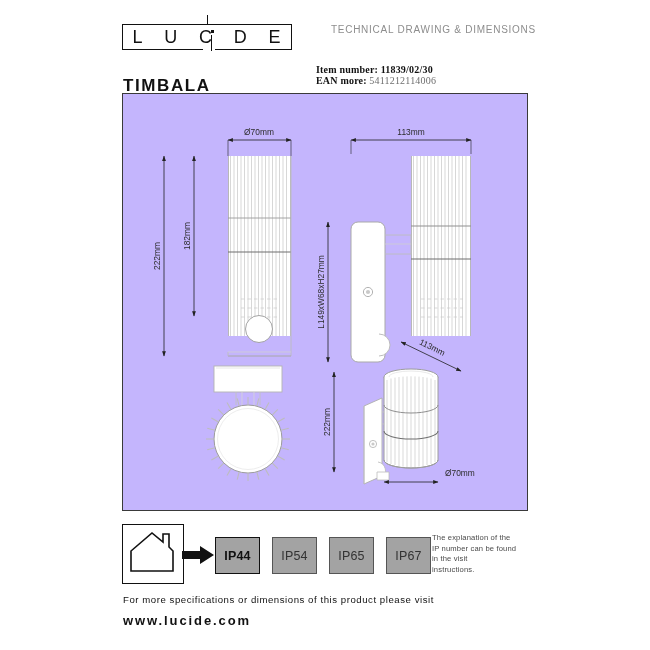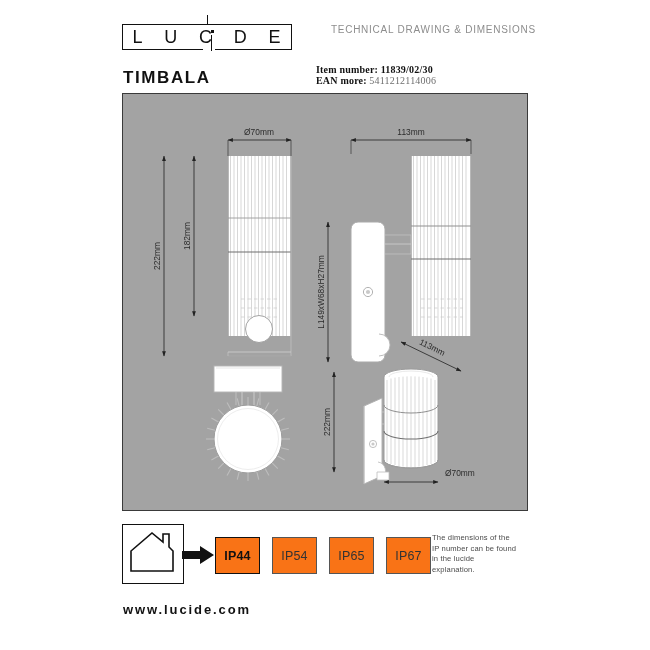"TIMBALA" .product-title { top: 68px -> 76px }
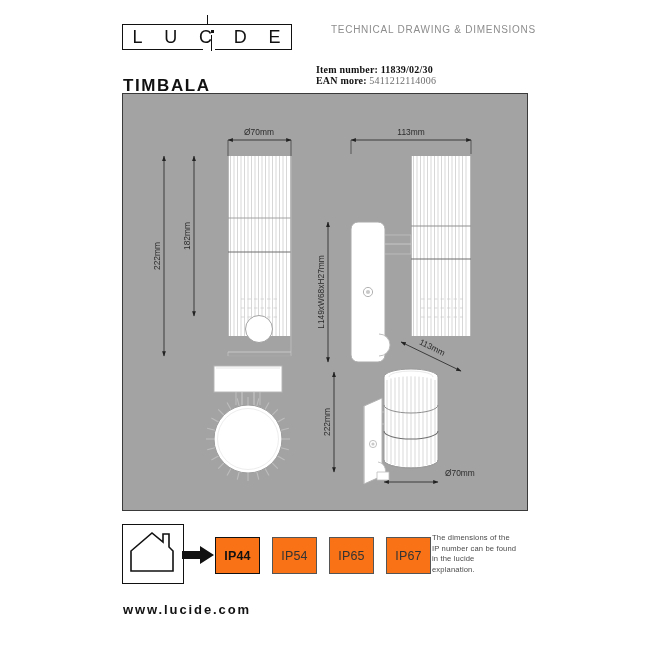"Ø70mm" .frame { background: #a3a3a3 -> #c4b5fd }
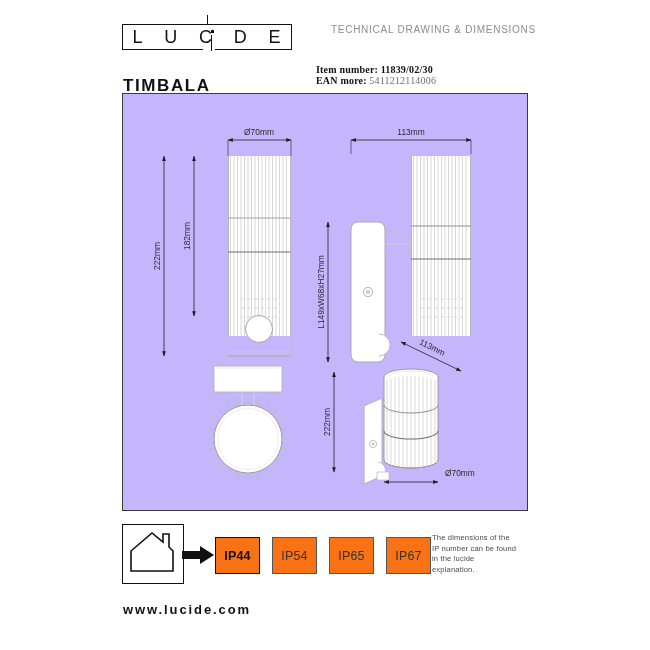"The dimensions of the" div { text: dimensions -> explanation }
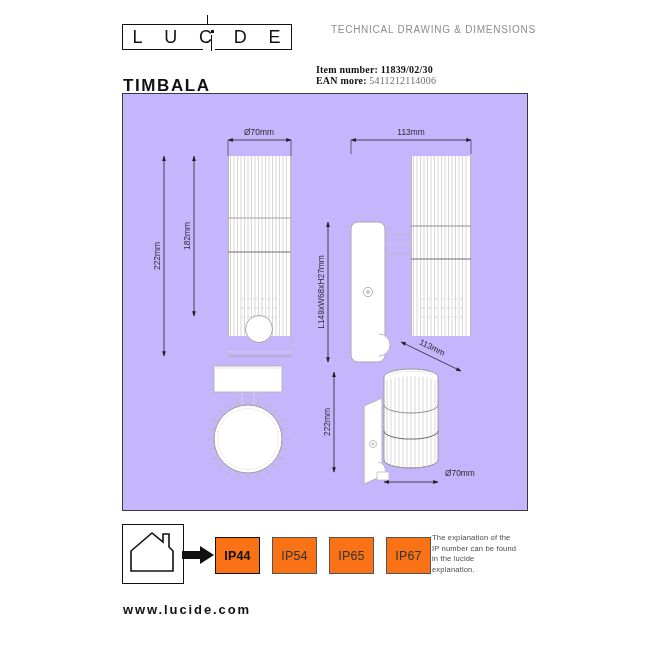"IP44" .ip-box { background: #f97316 -> #a3a3a3 }
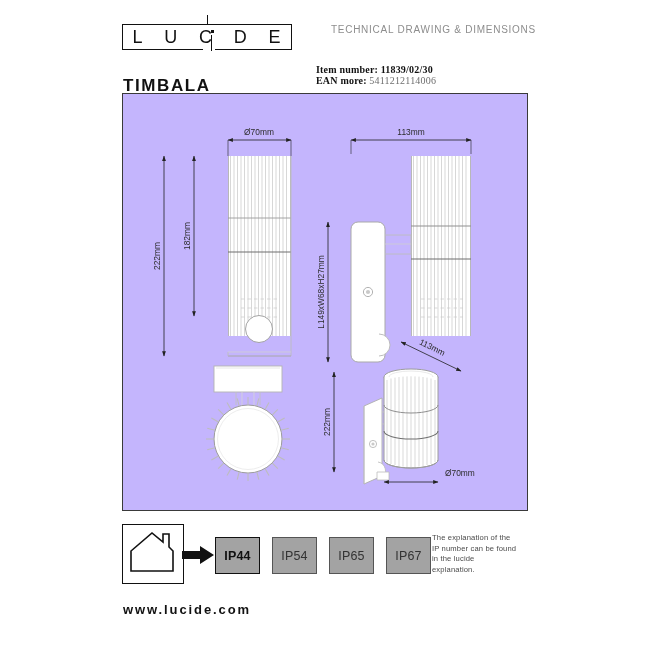"in the lucide" div { text: lucide -> visit }
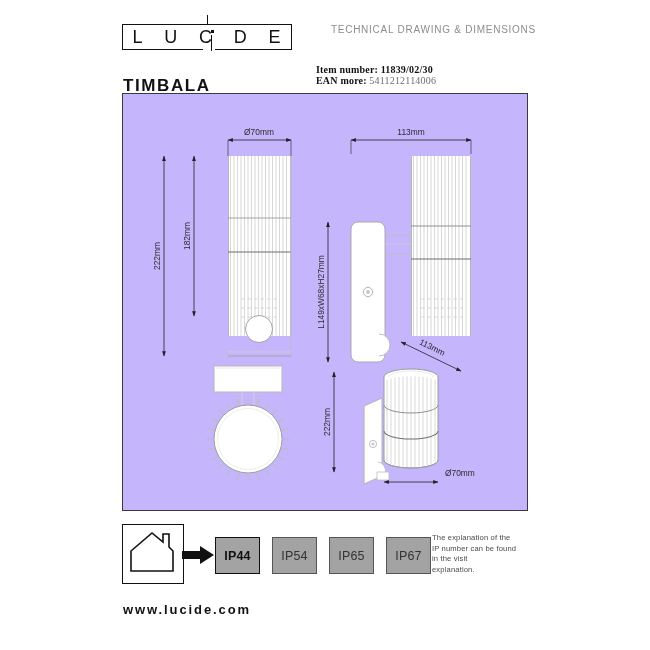"explanation." div { text: explanation -> instructions }
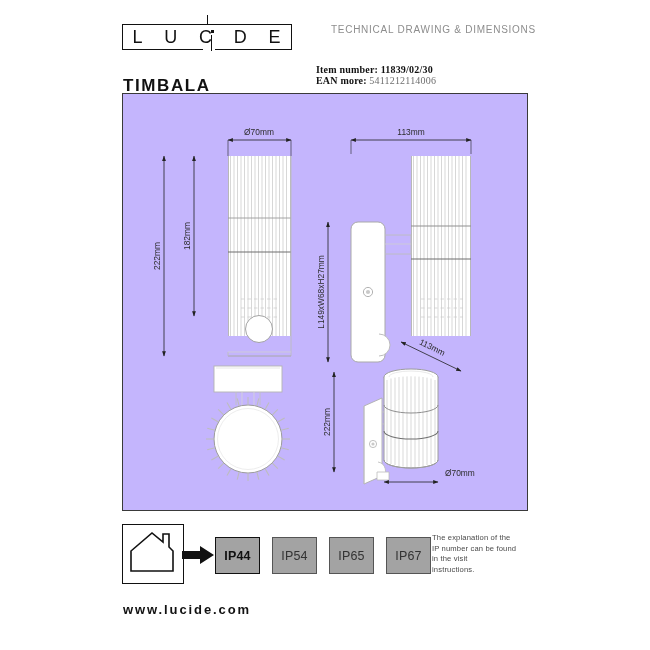"For more specifications or dimensions" div.footer-line1 { html: none -> <div>For more specifications or dimensions of this product please visit</div> }
